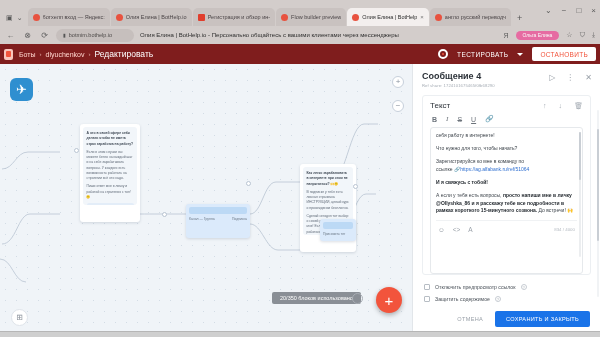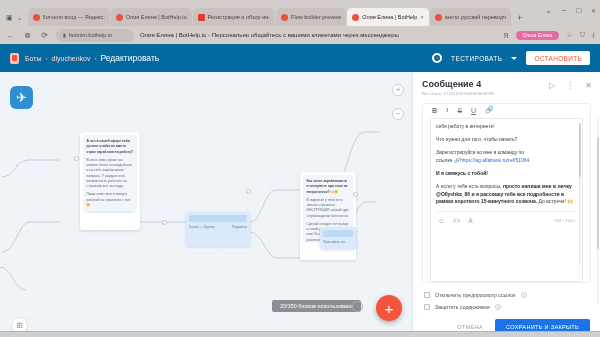"Редактировать" .appbar { background: #0369a1 -> #7f1d1d; height: 28px -> 20px; padding: 0 10px -> 0 4px }
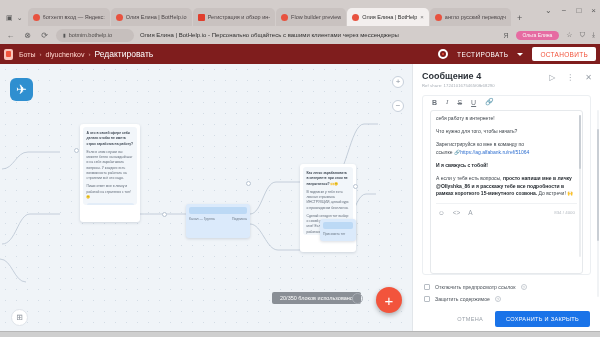"Текст" div.card-head { html: none -> <div> <span>Текст</span> <span> <i>↑</i> <i>↓</i> <i>🗑</i> </span> </div> }
